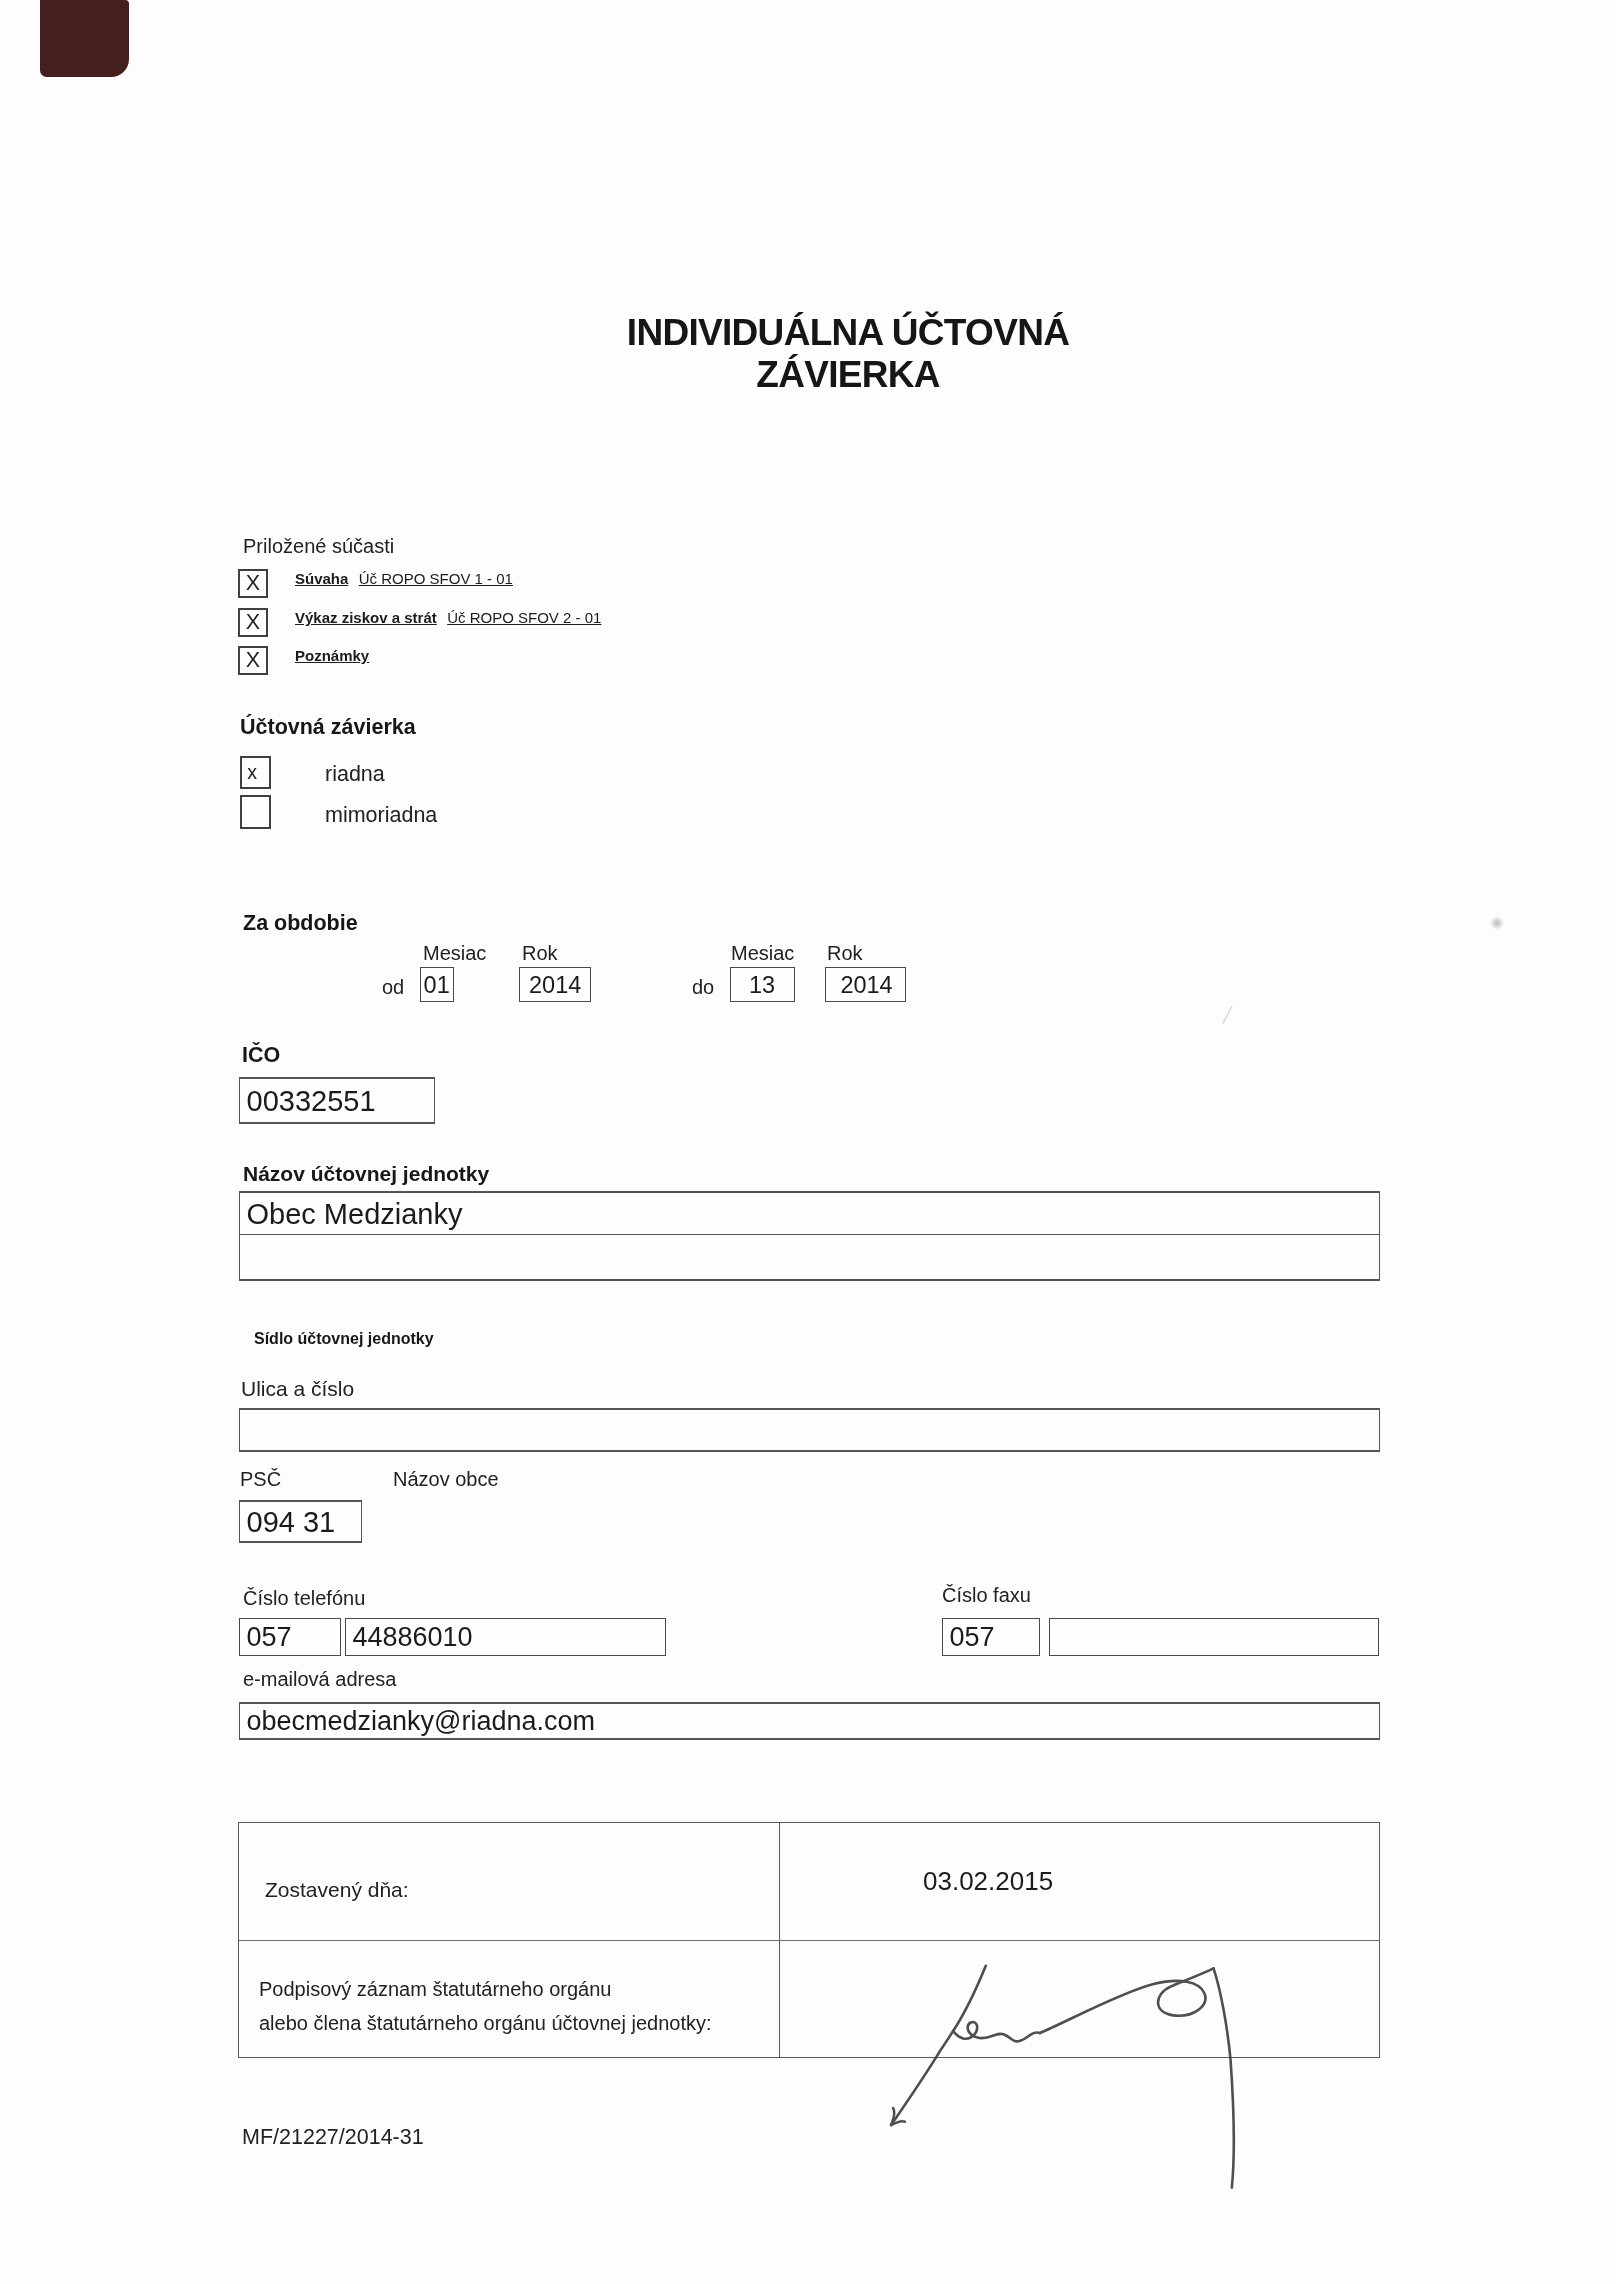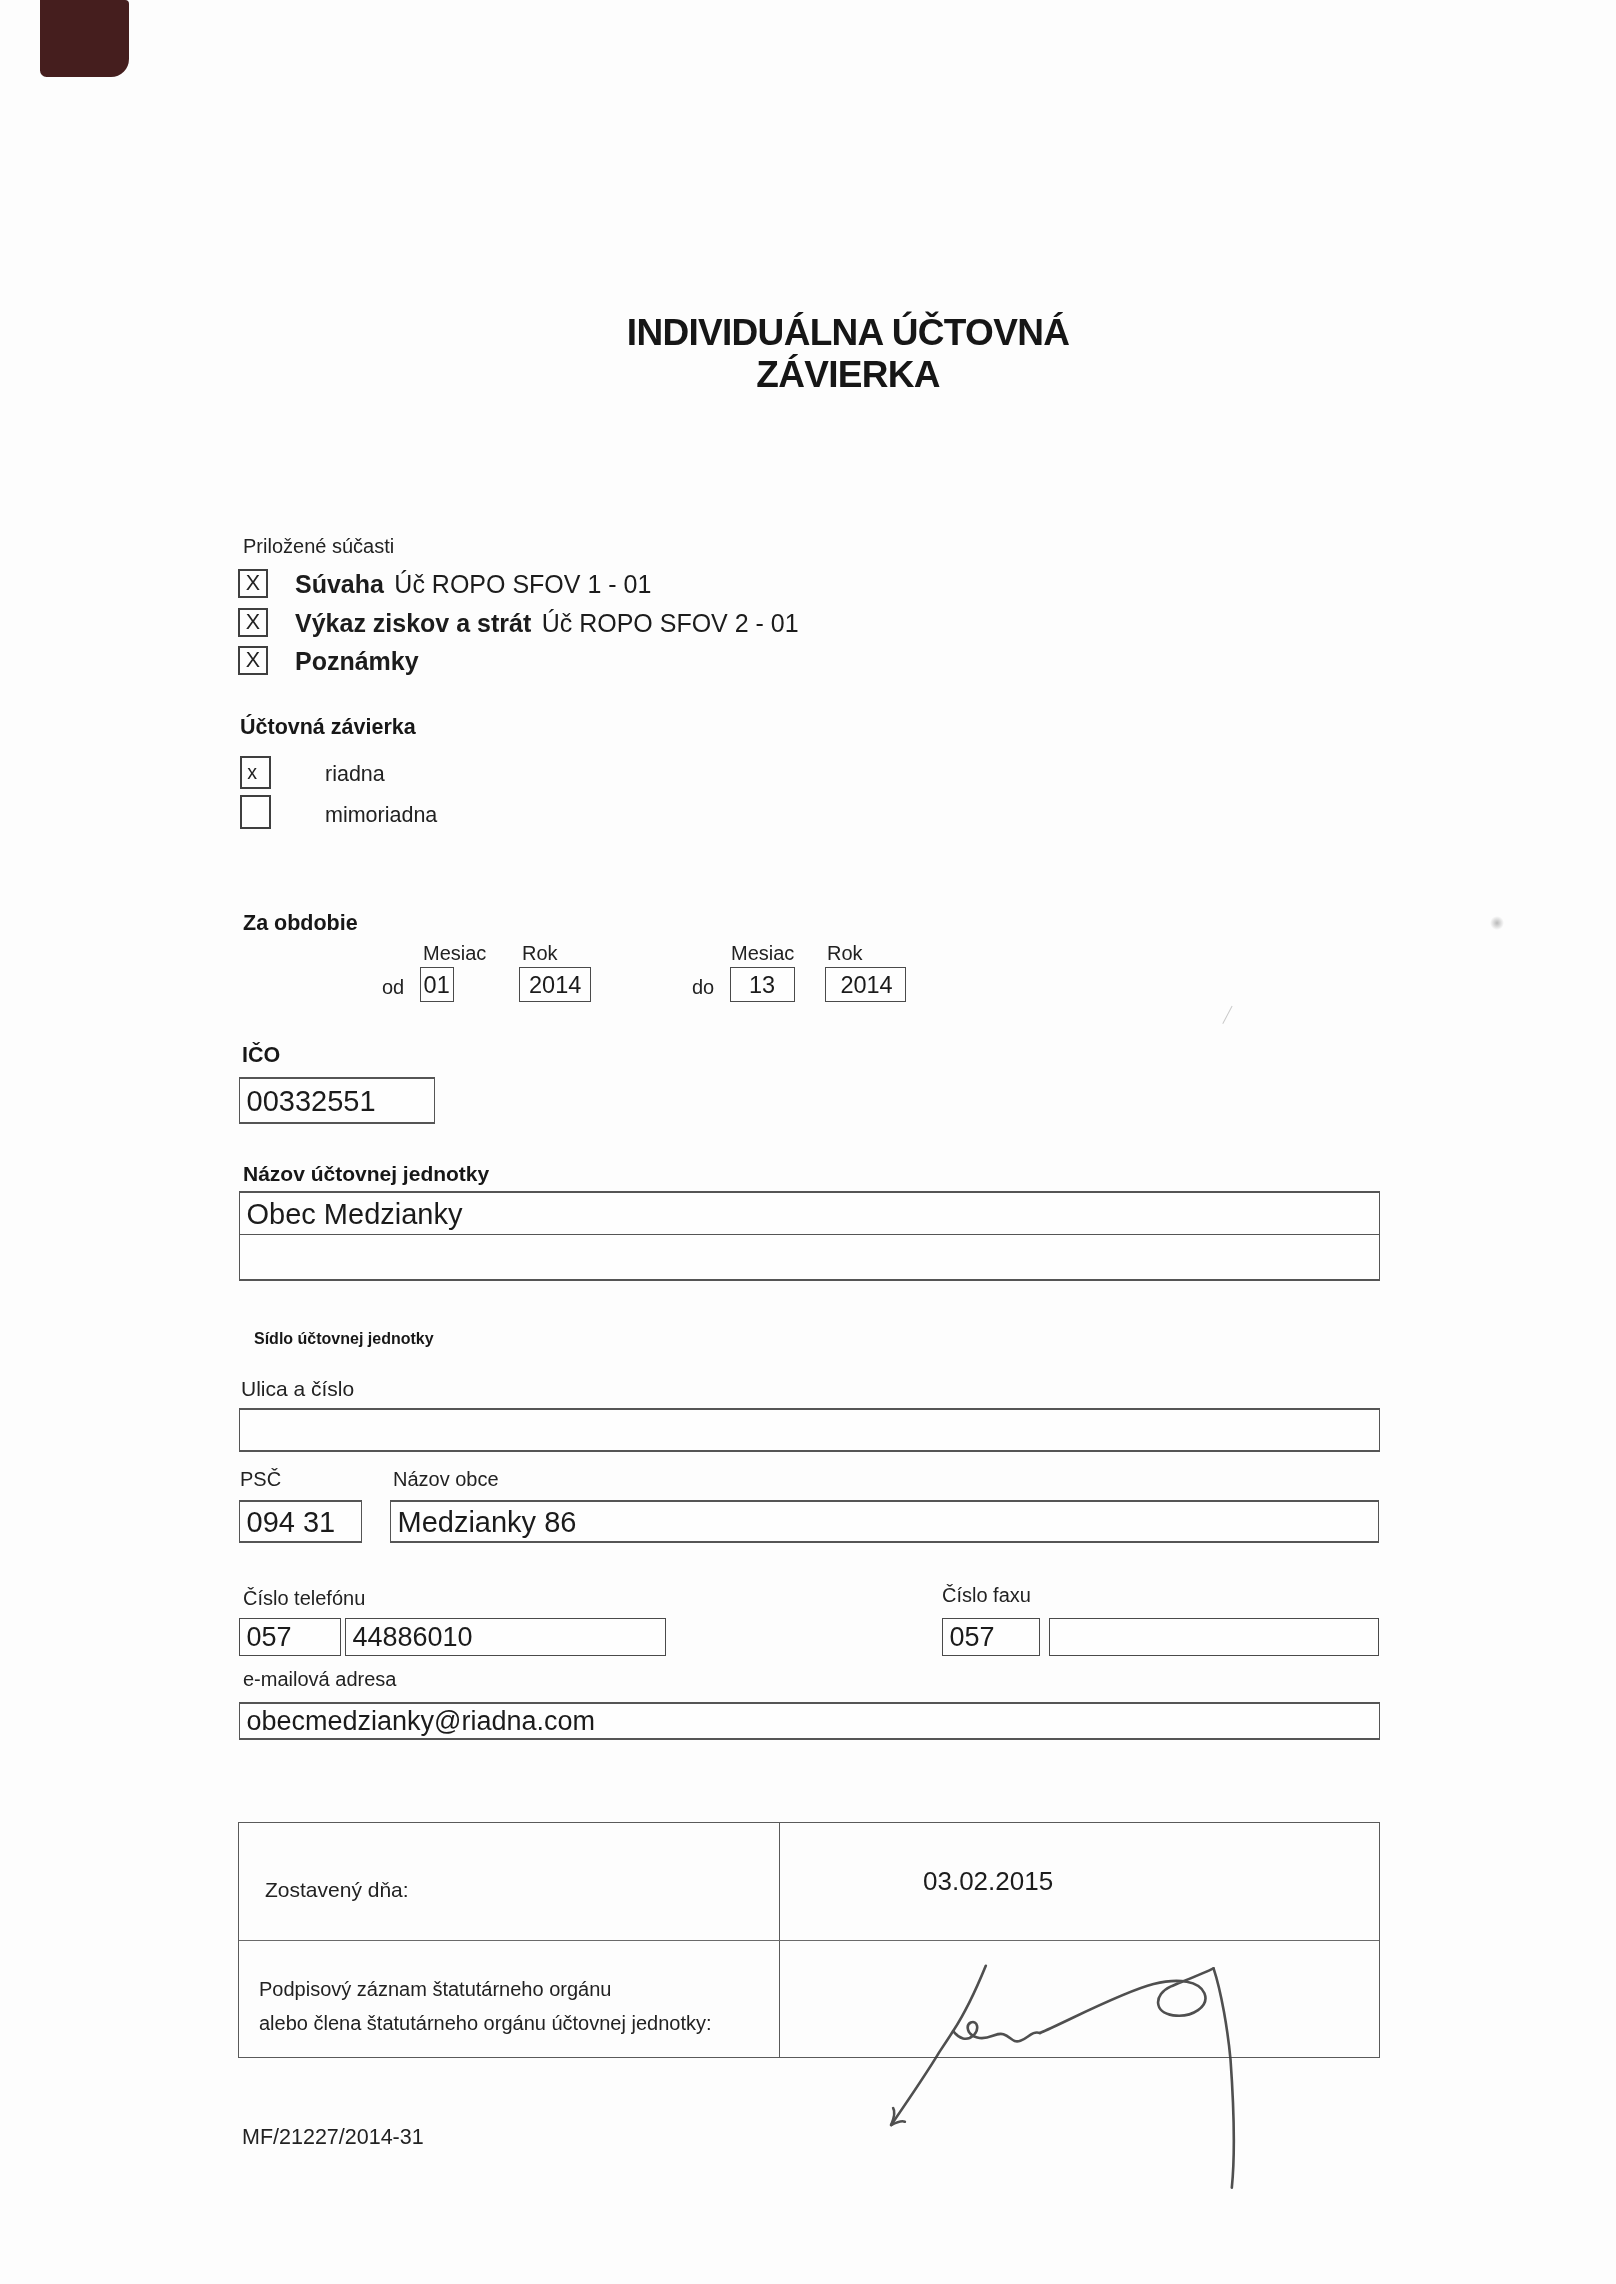"Súvaha Úč ROPO SFOV 1" .chk-row-label { font-size: 25px -> 15px; text-decoration: none -> underline }
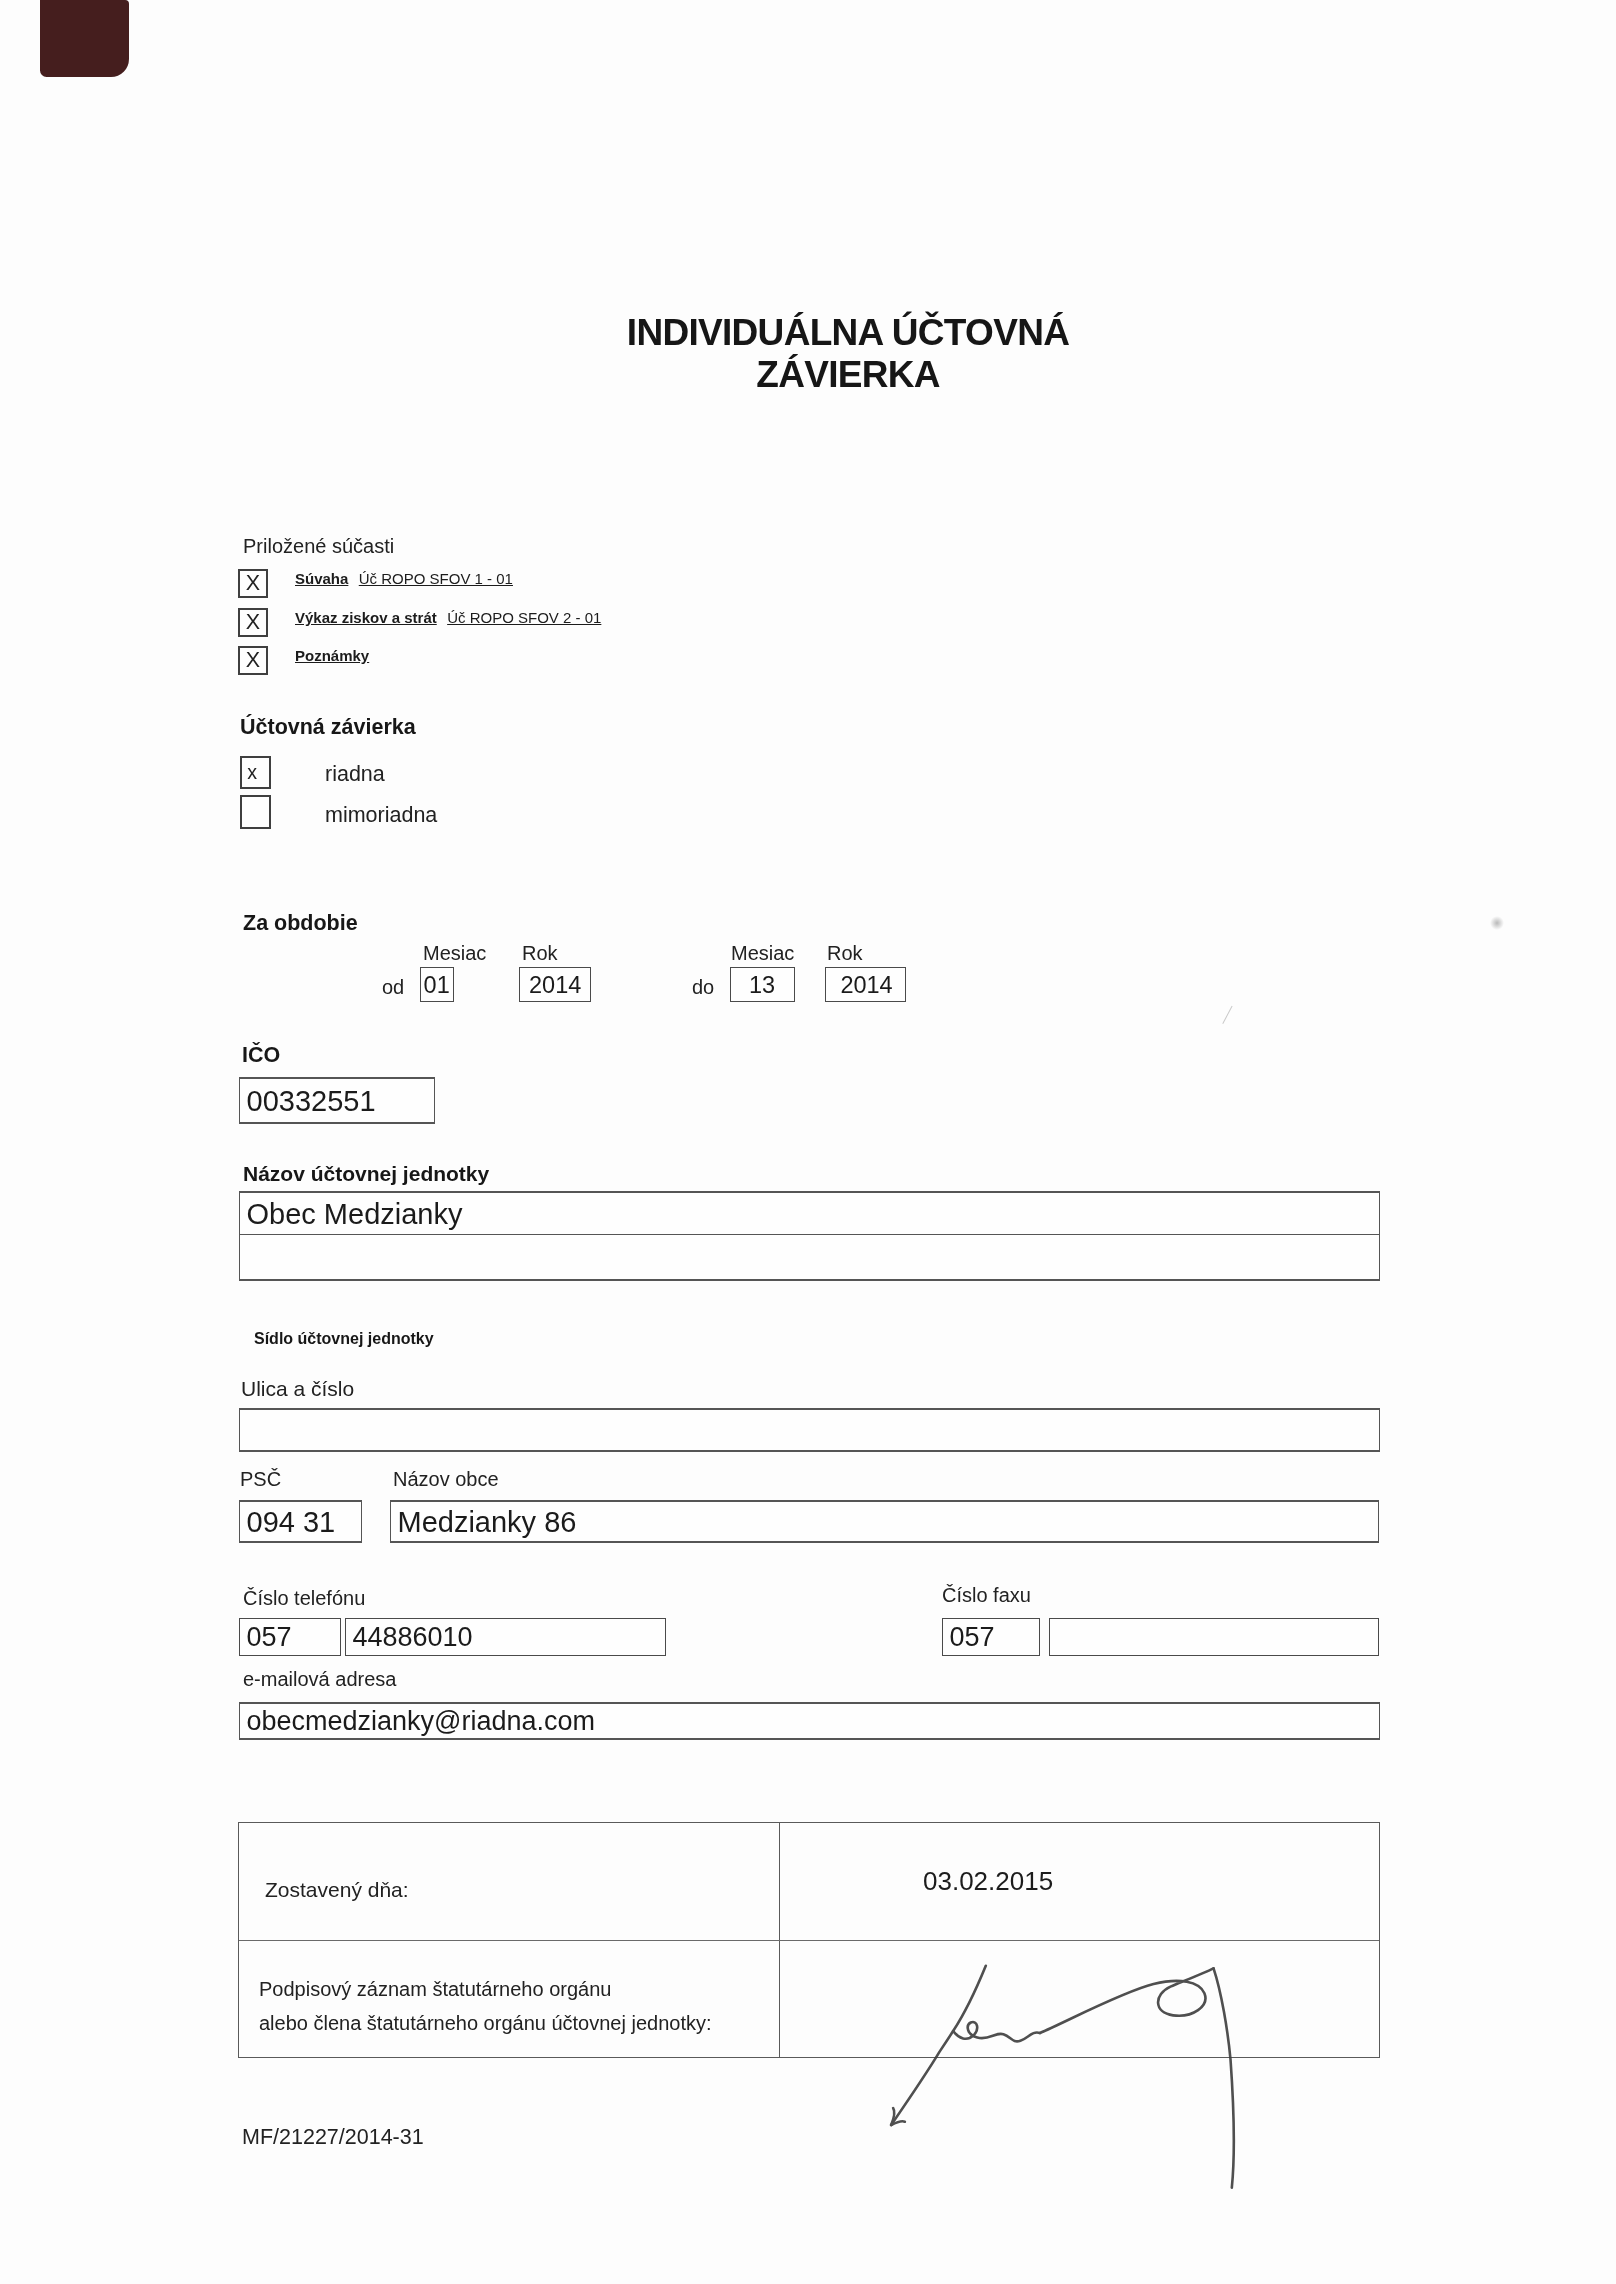"Medzianky 86" div.box { html: <div> <span>Medzianky 86</span> </div> -> none }
